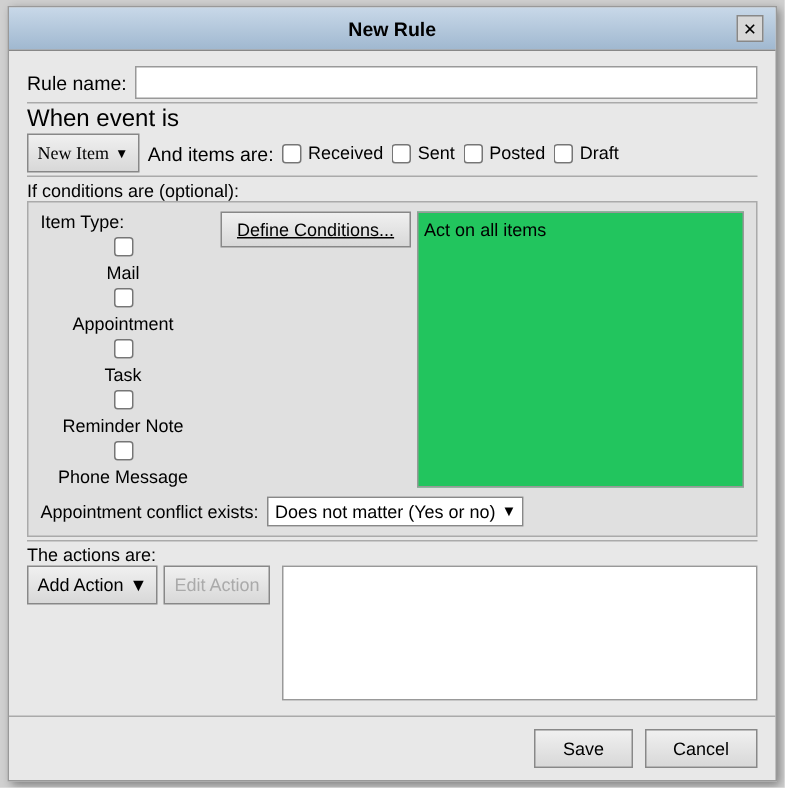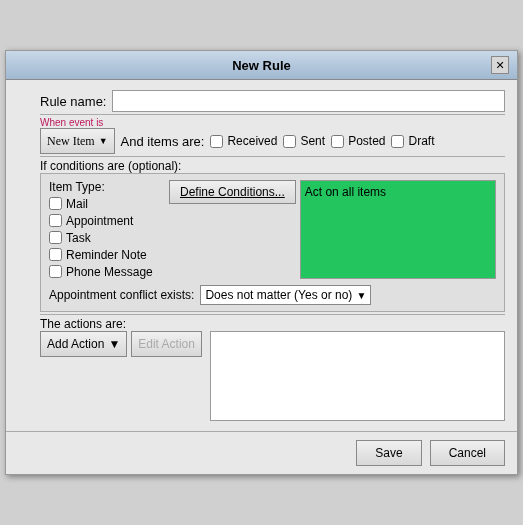"Rule name:" .dialog-body { margin-left: 22px -> none }
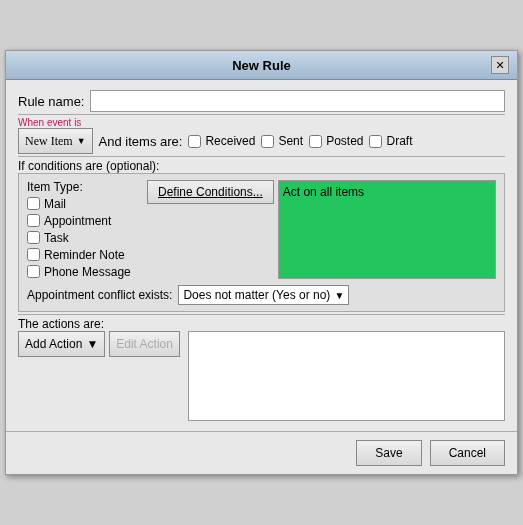"When event is" .when-event-label { color: #be185d -> #000000; font-size: 10px -> 16px }
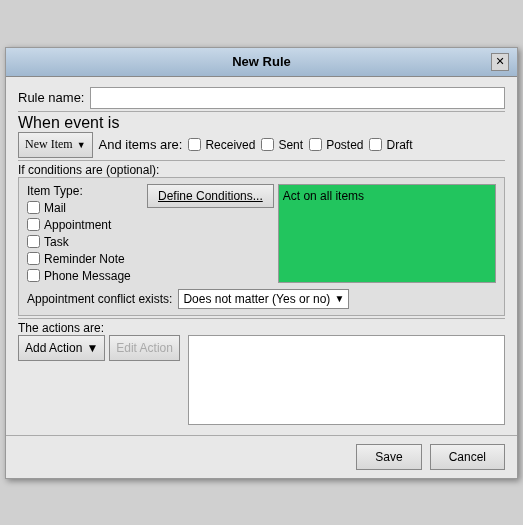"Mail" .checkbox-item { align-items: flex-start -> center; flex-direction: none -> column }
